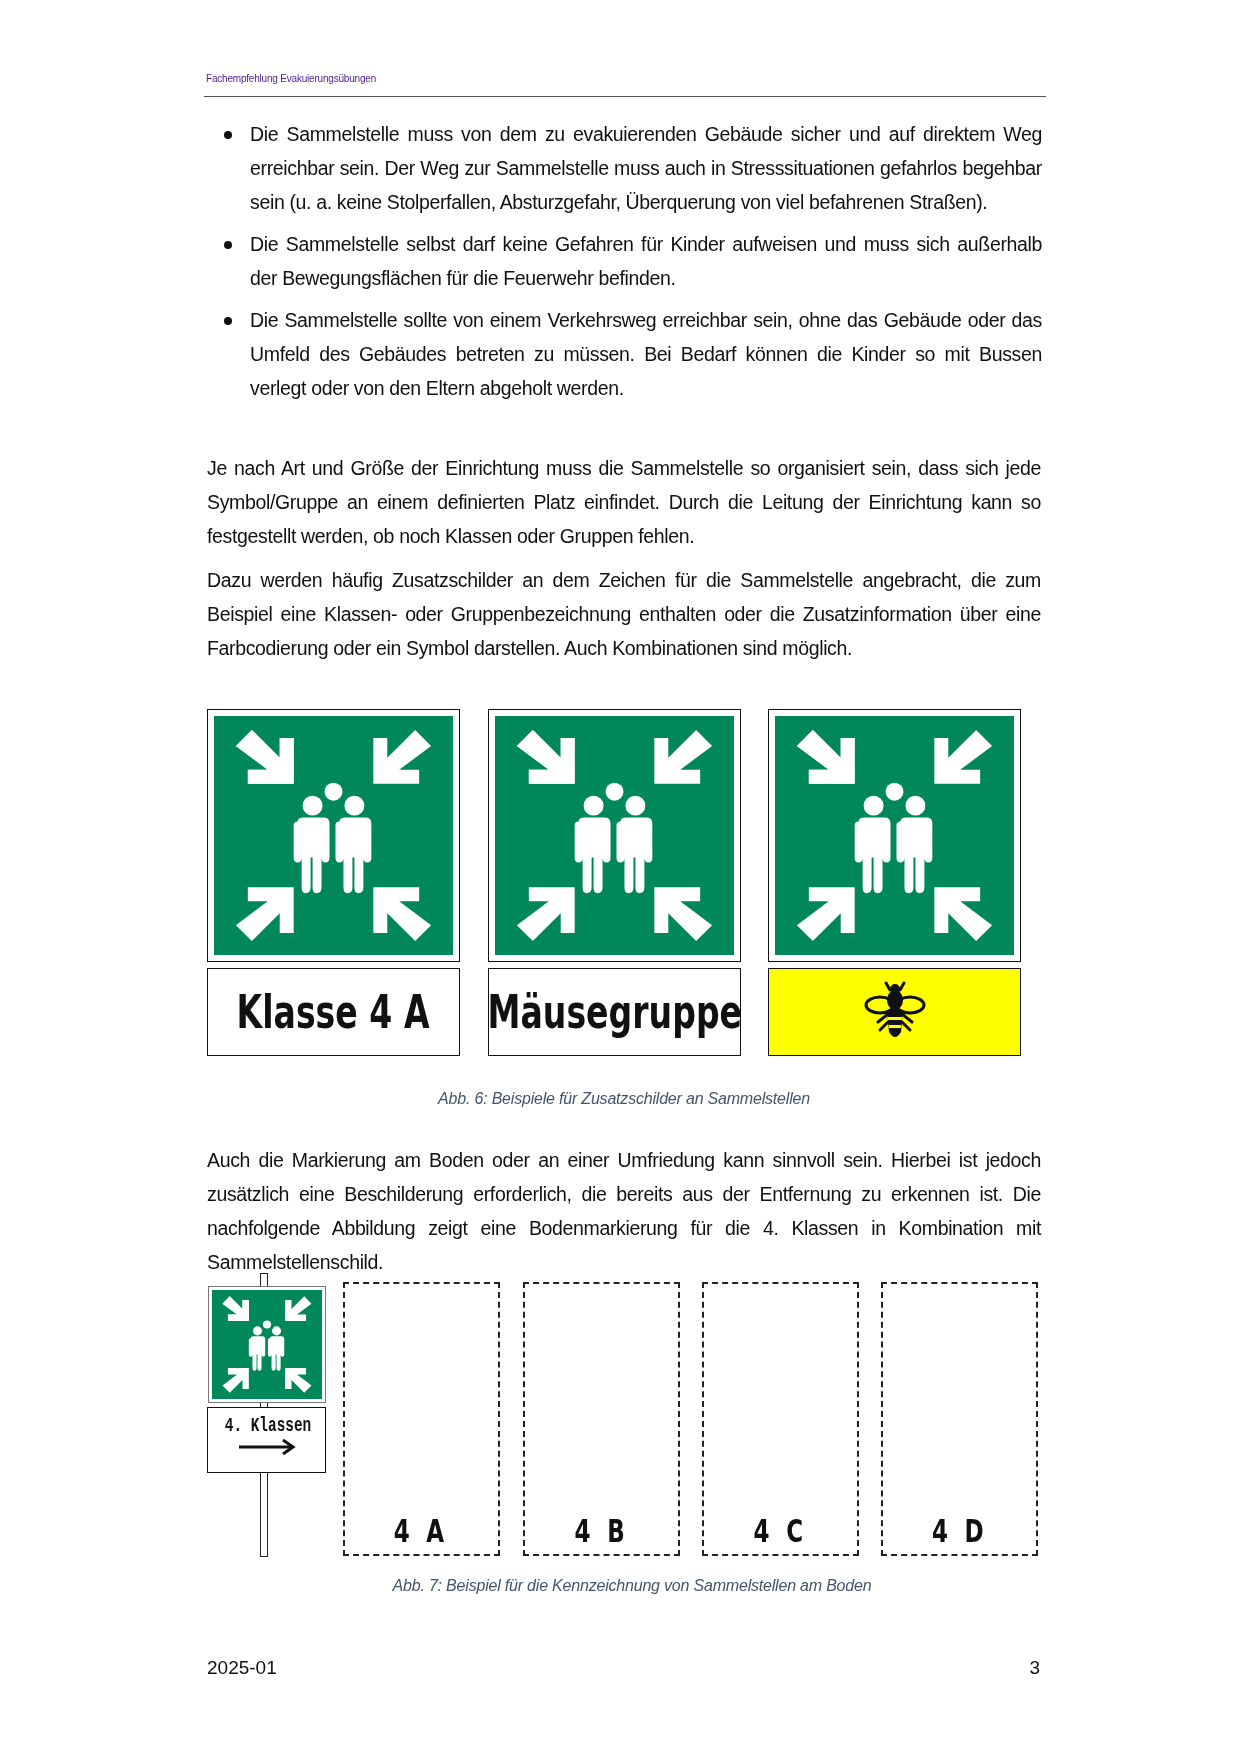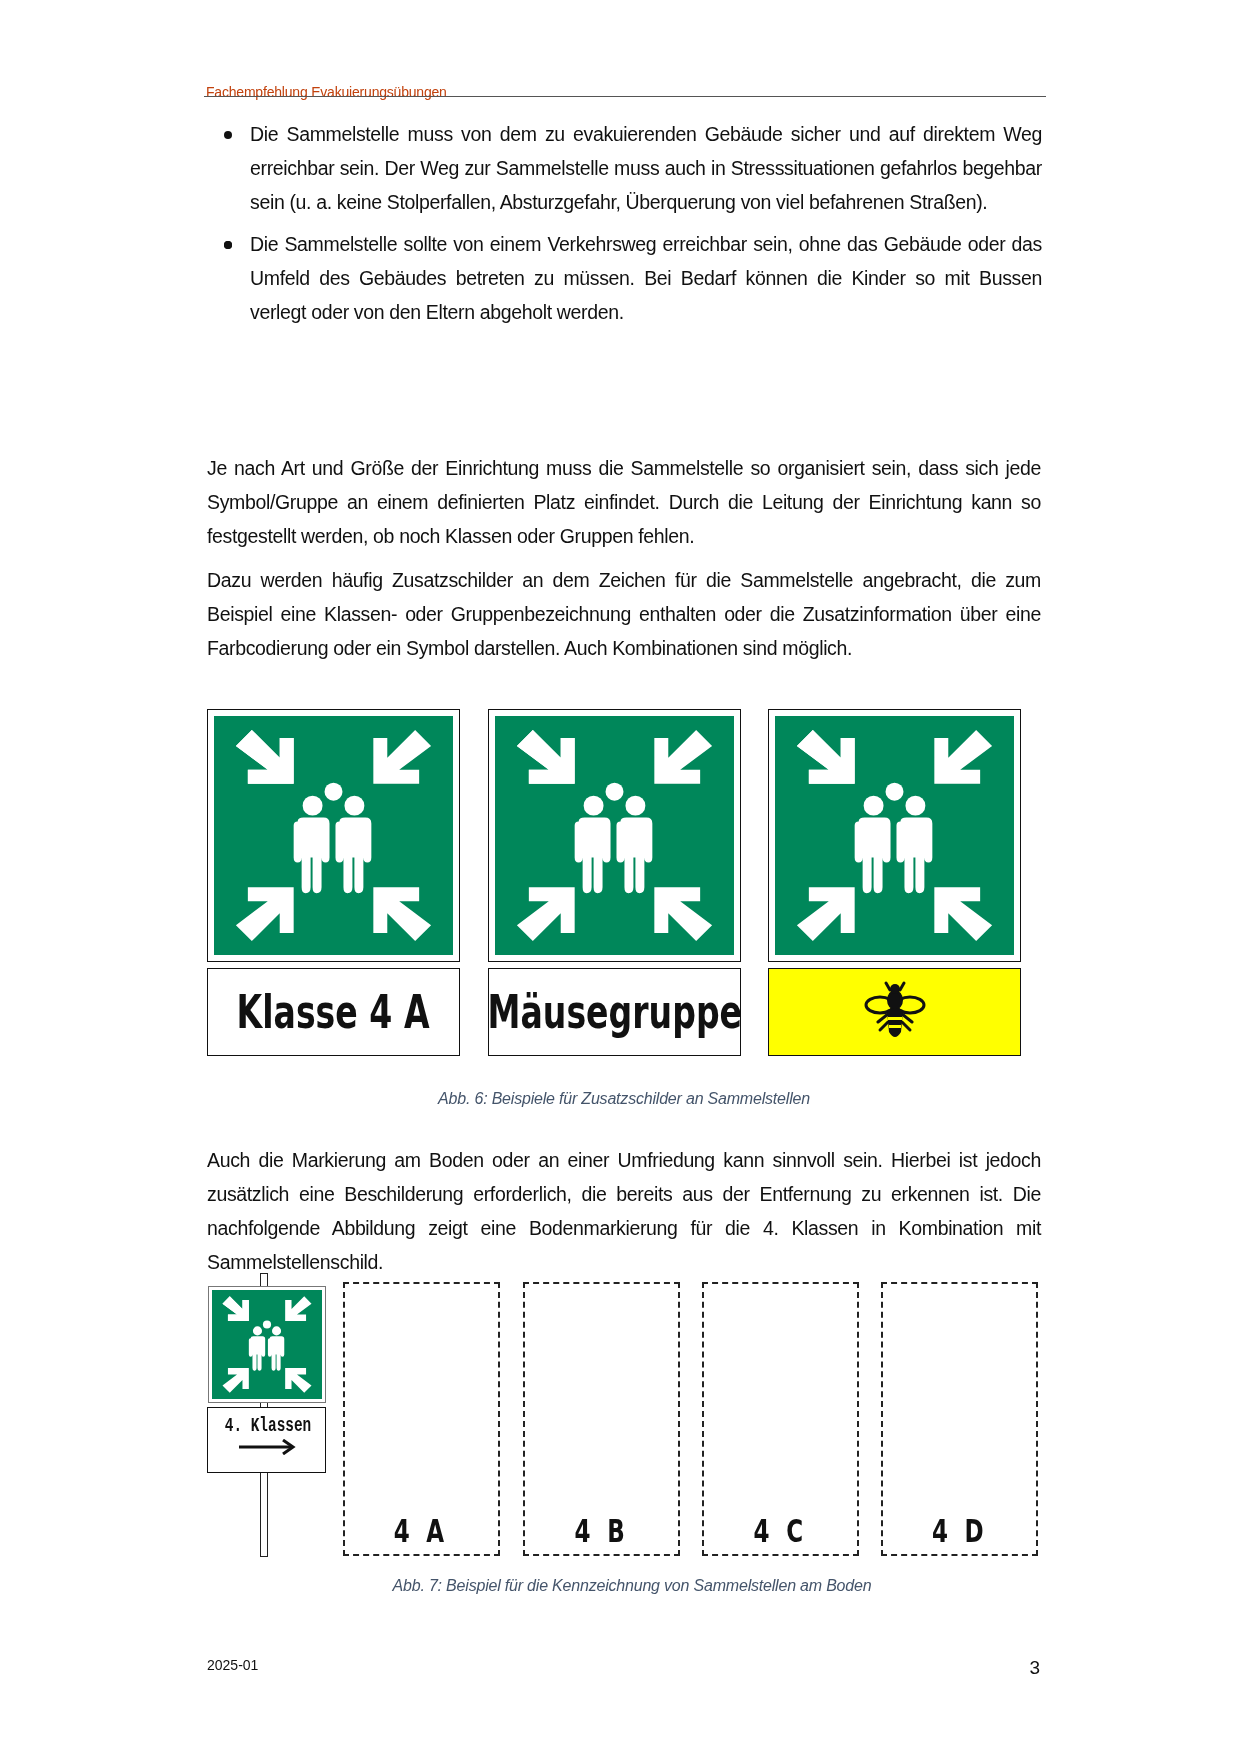"Fachempfehlung Evakuierungsübungen" .running-header { color: #c2410c -> #4c1d95; font-size: 14px -> 10px; top: 84px -> 73px }
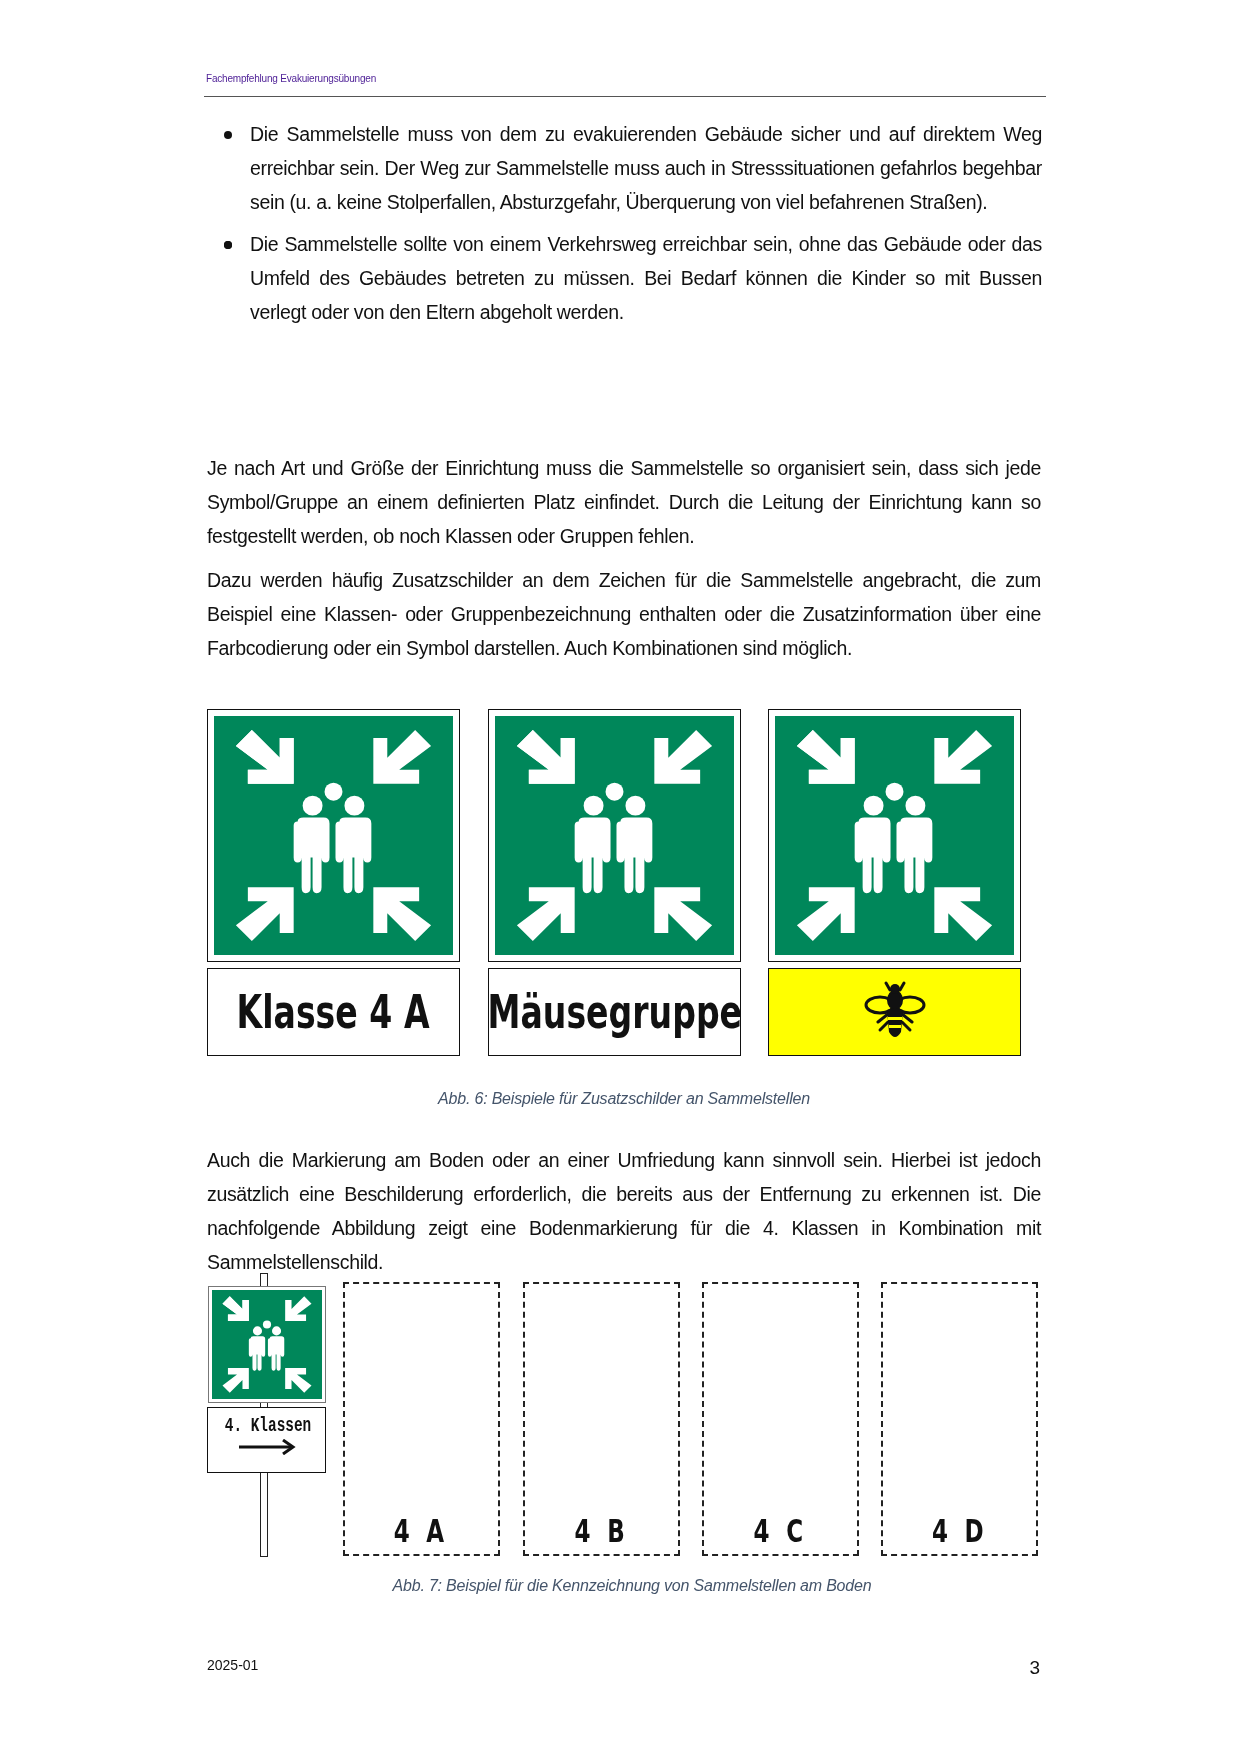"Die Sammelstelle selbst darf keine" span { html: none -> <span>Die Sammelstelle selbst darf keine Gefahren für Kinder aufweisen und muss sich außerhalb der Bewegungsflächen für die Feuerwehr befinden.</span> }
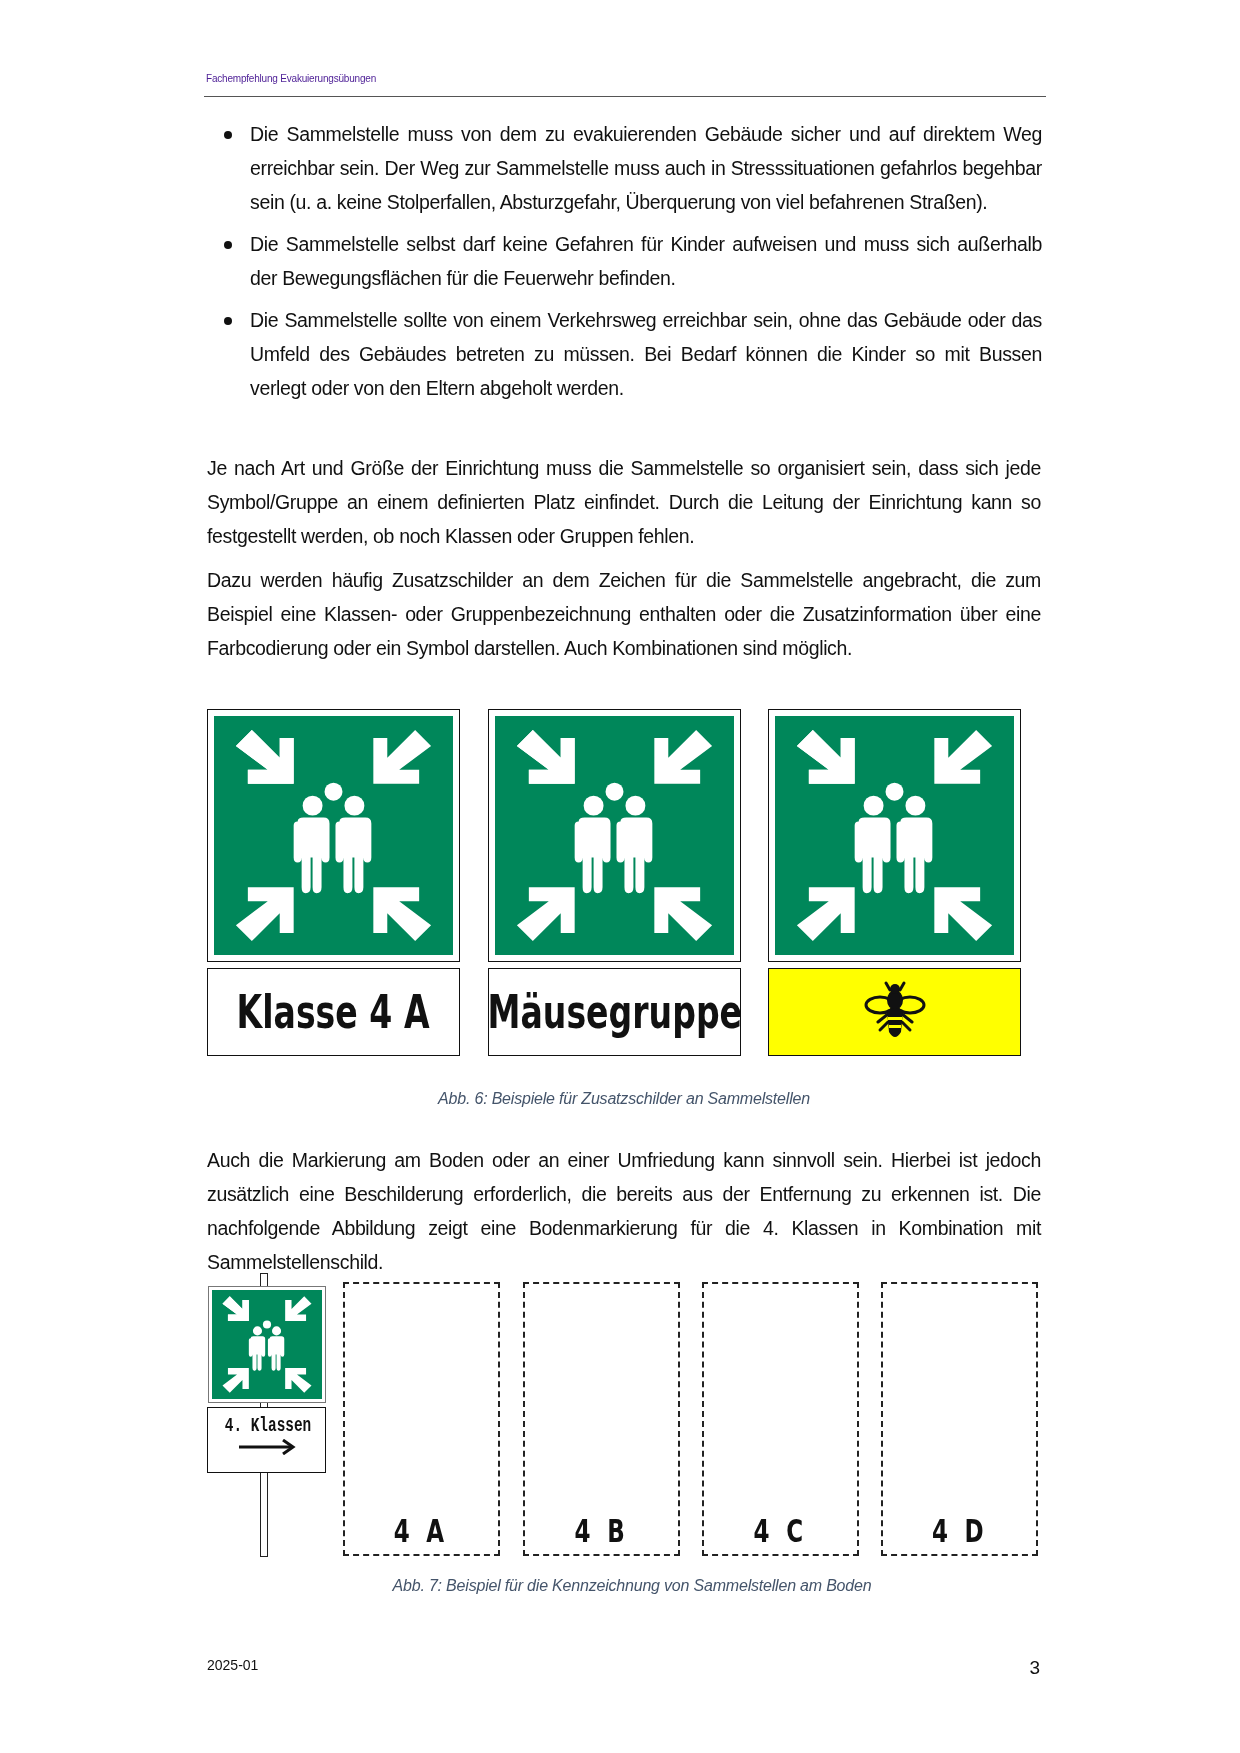"2025-01" .footer-left { font-size: 14px -> 19px }
